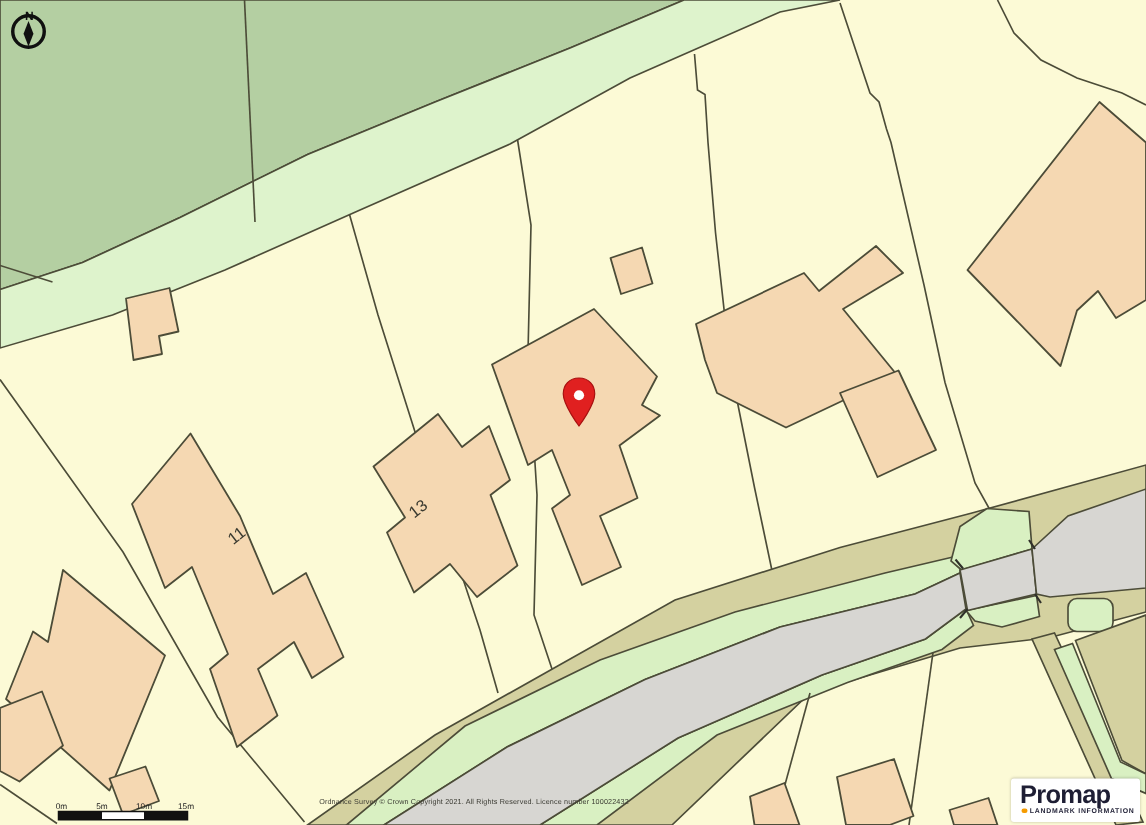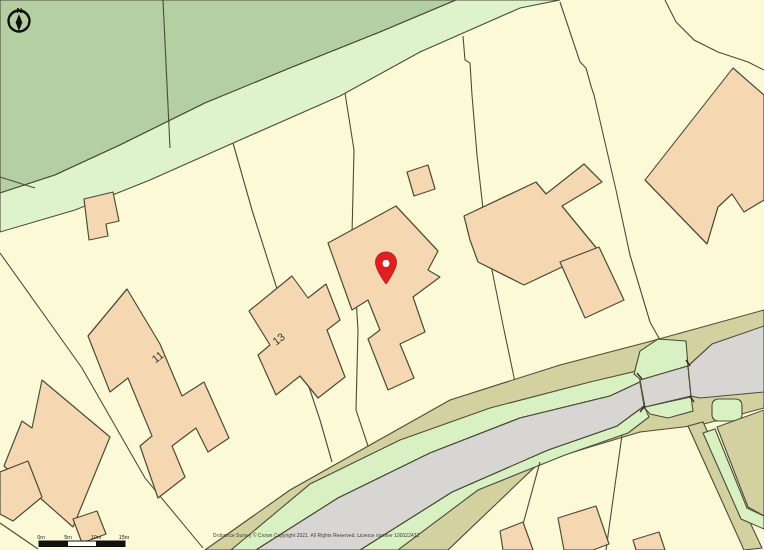"Promap" div.promap { html: none -> <div> <span>Promap</span> <span> <span></span> <span>LANDMARK INFORMATION</span> </span> </div> }
